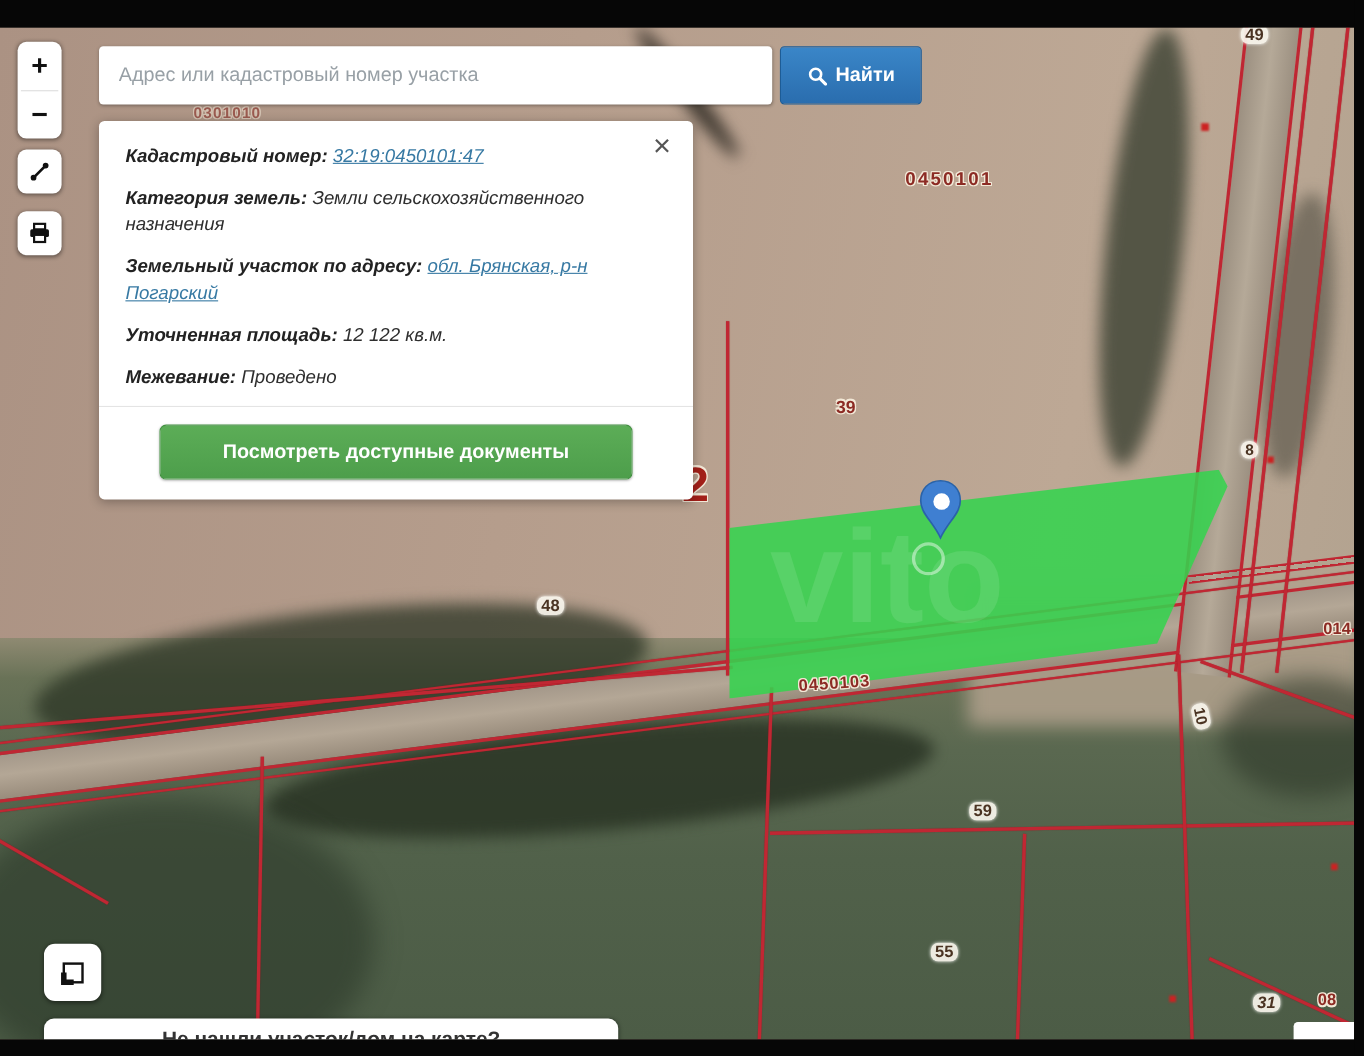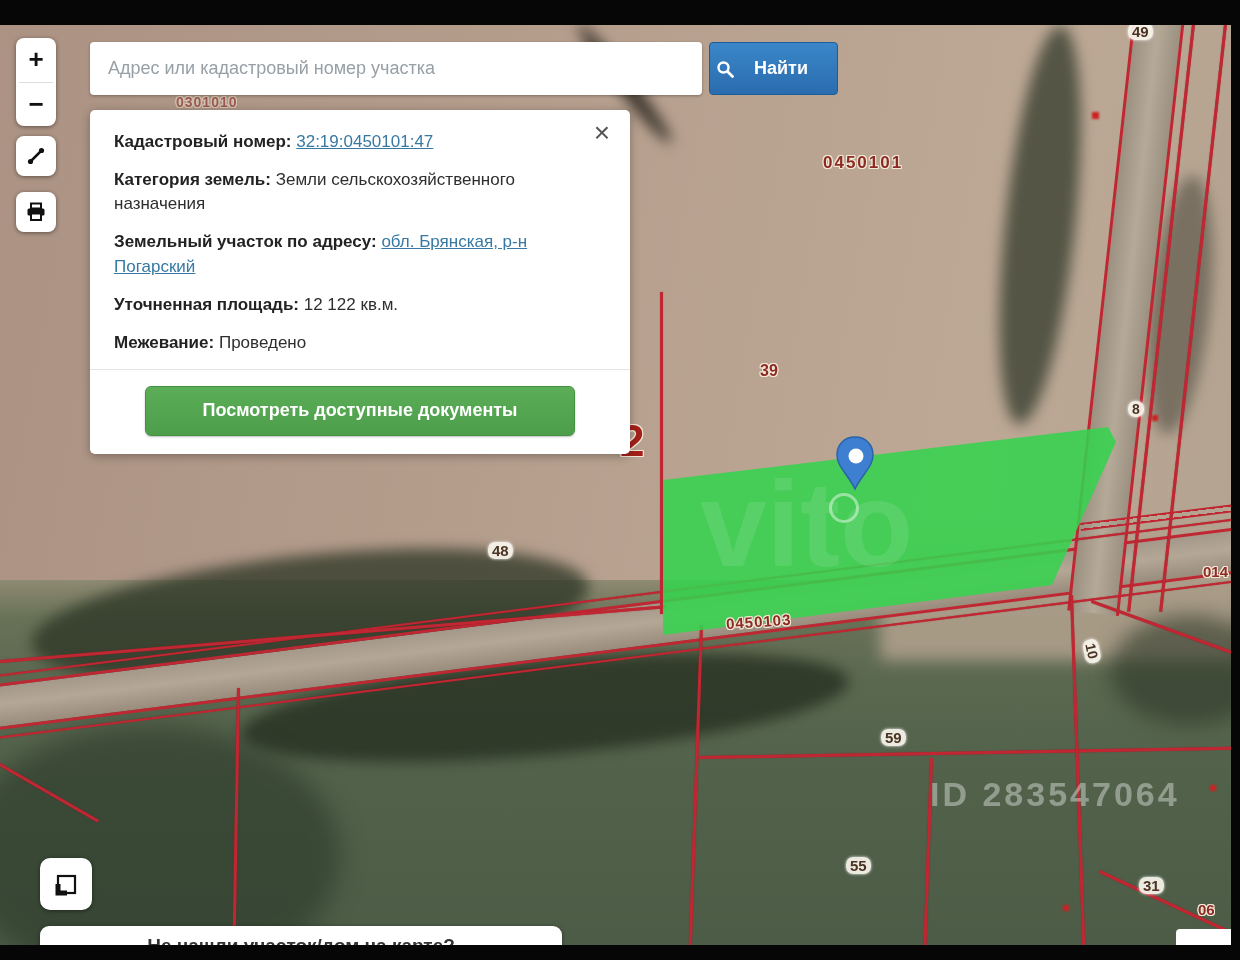"Найти" #search-btn { gap: 20px -> 8px; justify-content: flex-start -> center }
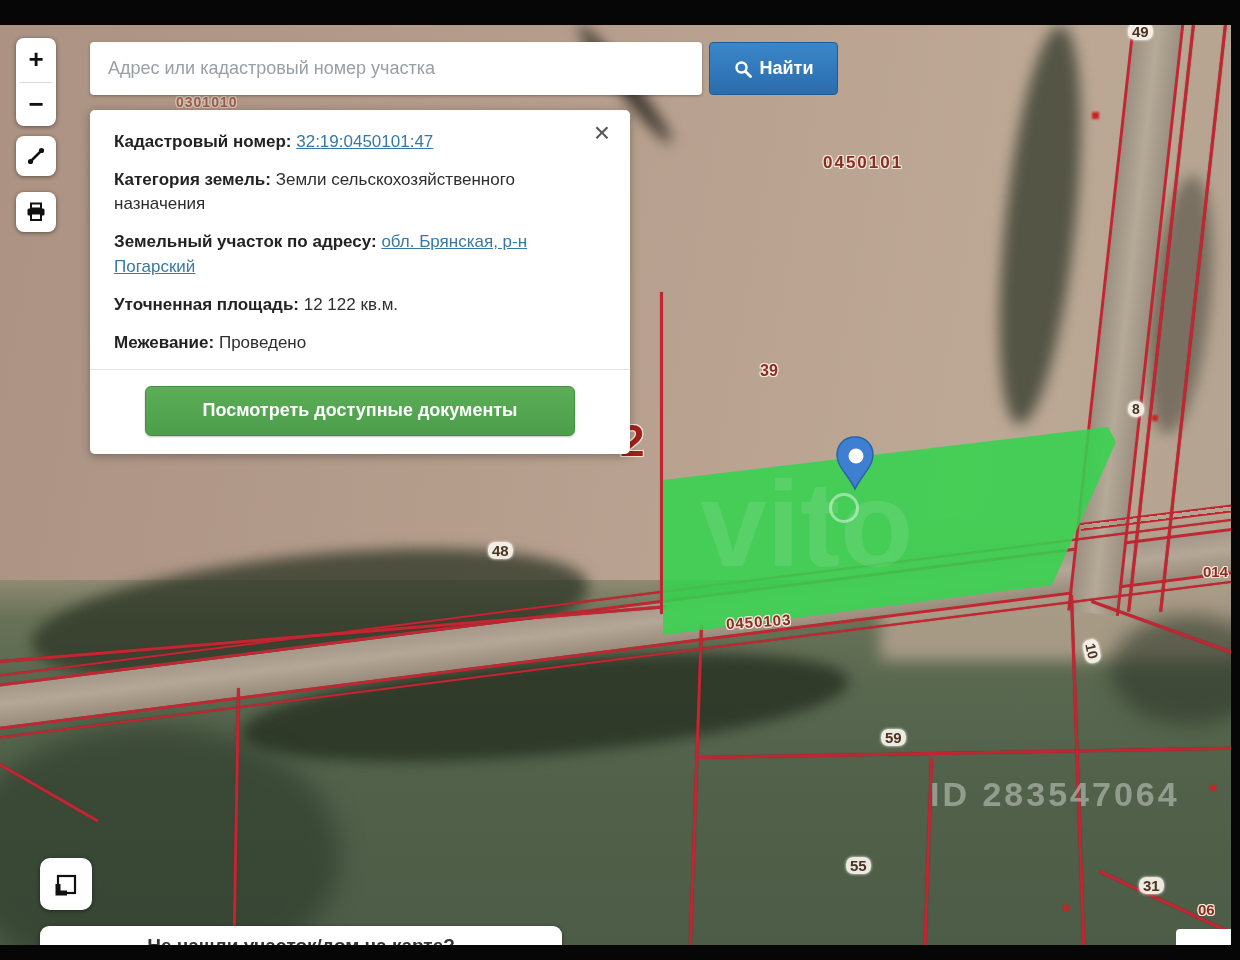"Кадастровый номер: 32:19:0450101:47" #info-card p { font-style: none -> italic }
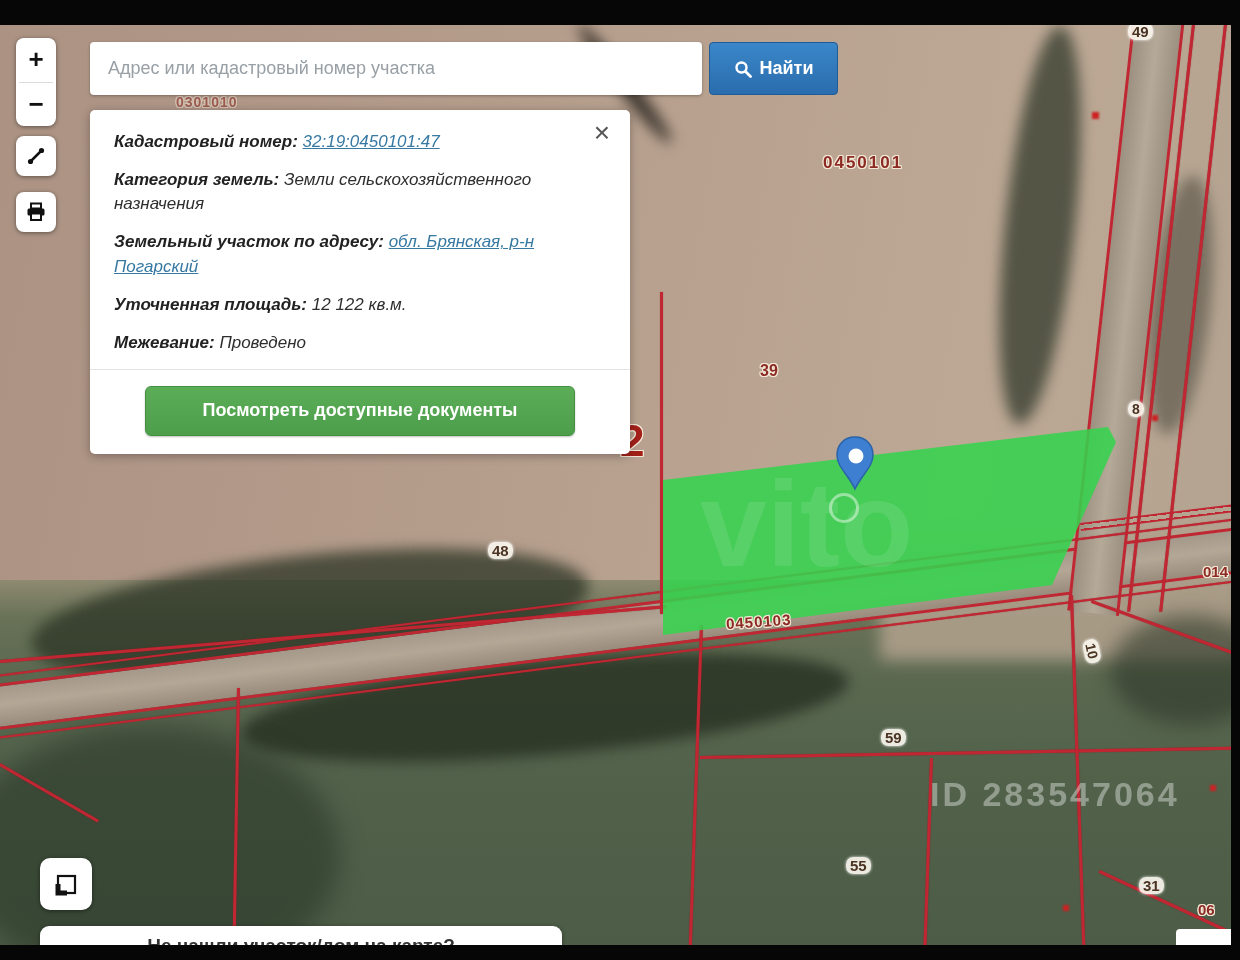"ID 283547064" div.wm-id { html: <div>ID 283547064</div> -> none }
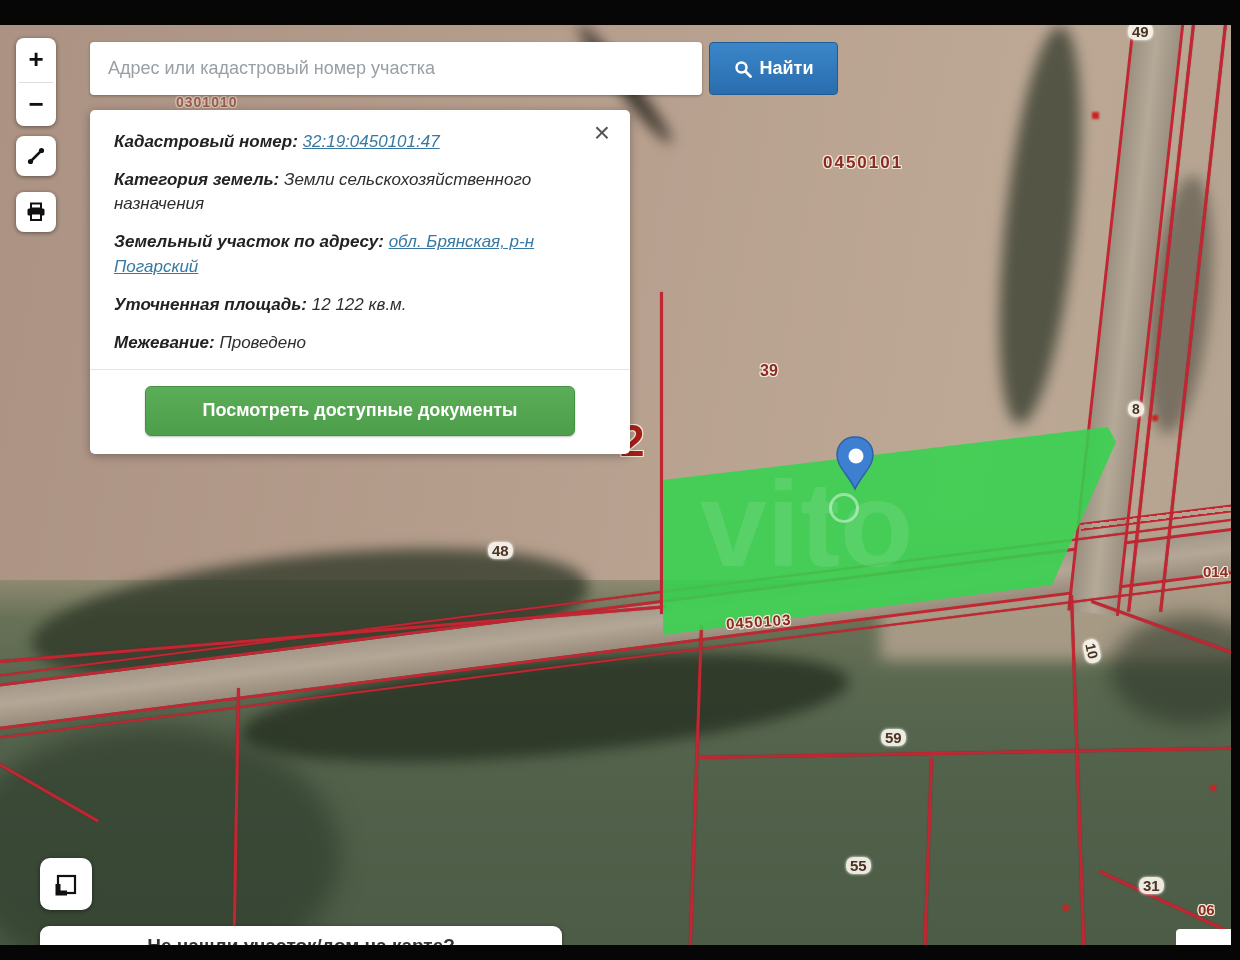"31" div.mlabel { font-style: none -> italic; top: 852px -> 878px }
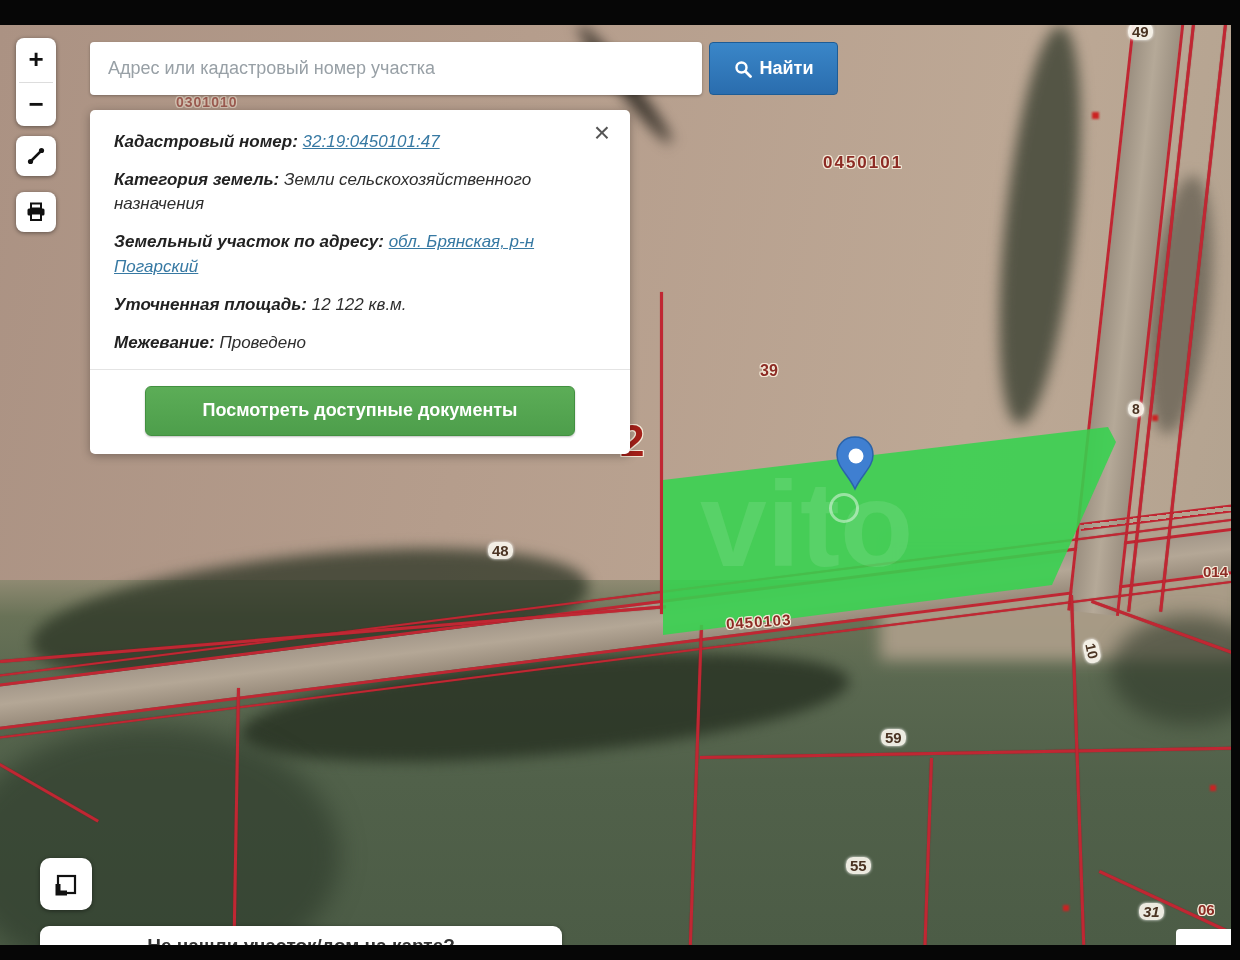"06" div.mlabel { text: 06 -> 08 }
